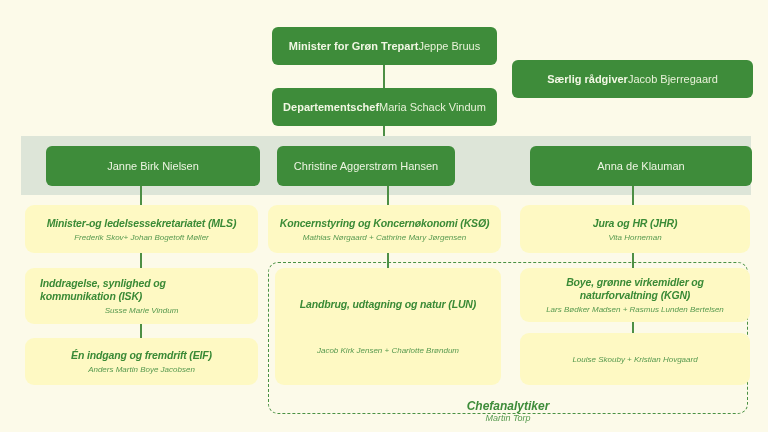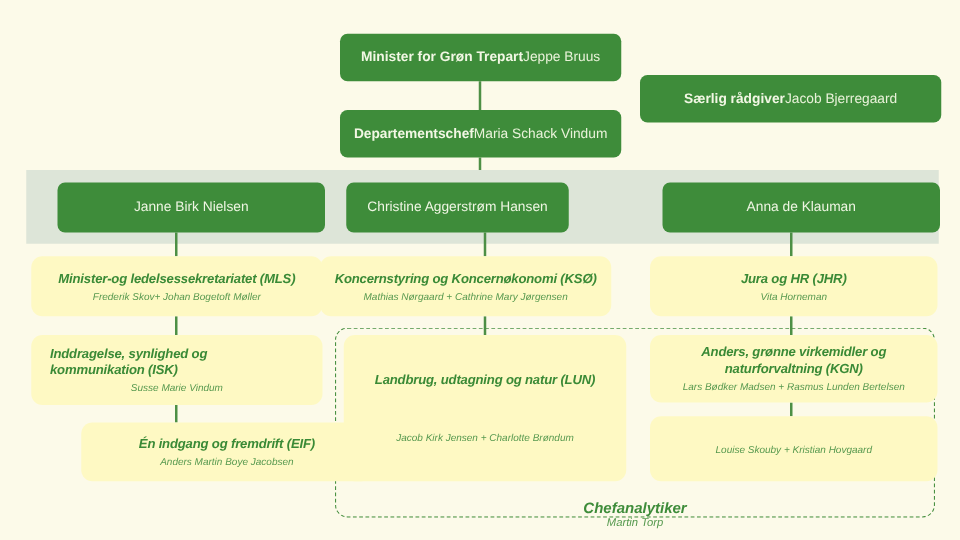"Koncernstyring og Koncernøkonomi (KSØ)" .b-ksoe { left: 256px -> 268px }
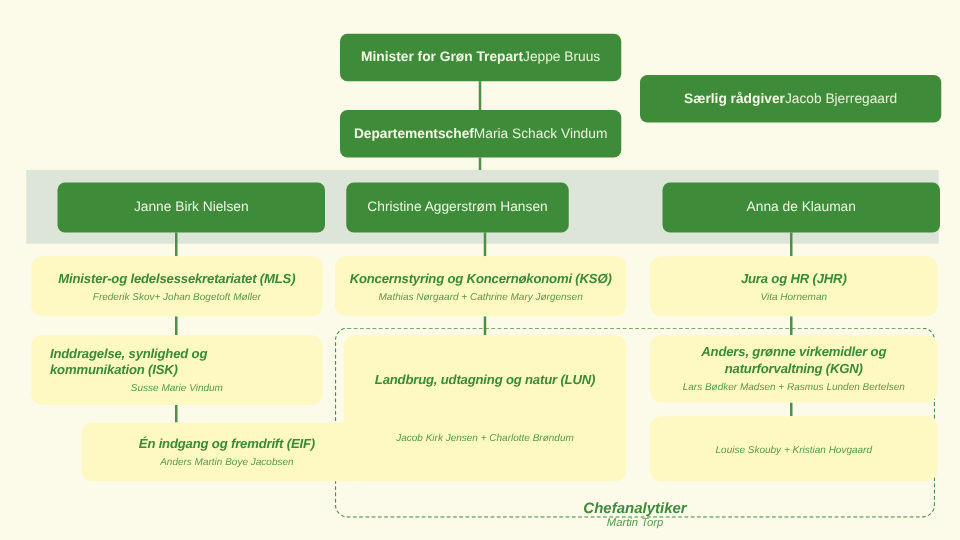"Anders, grønne virkemidler og" div.t { text: Anders -> Boye }
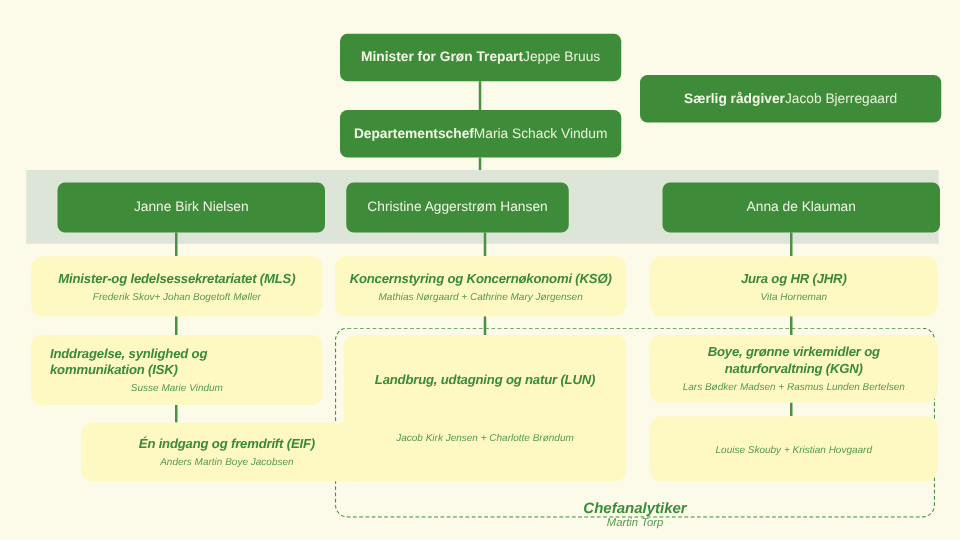"Én indgang og fremdrift (EIF)" .b-eif { margin-left: 40px -> none }
